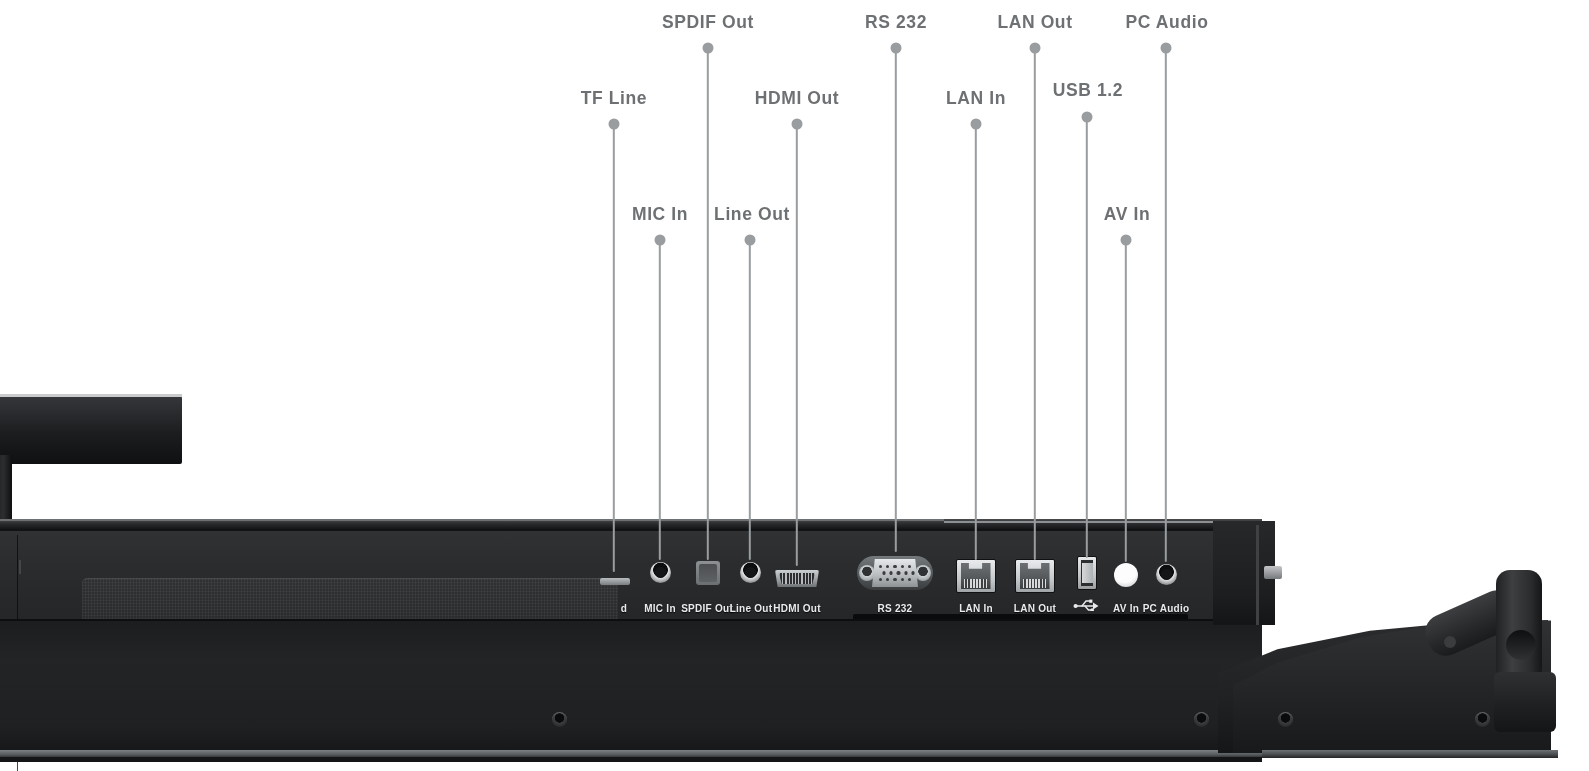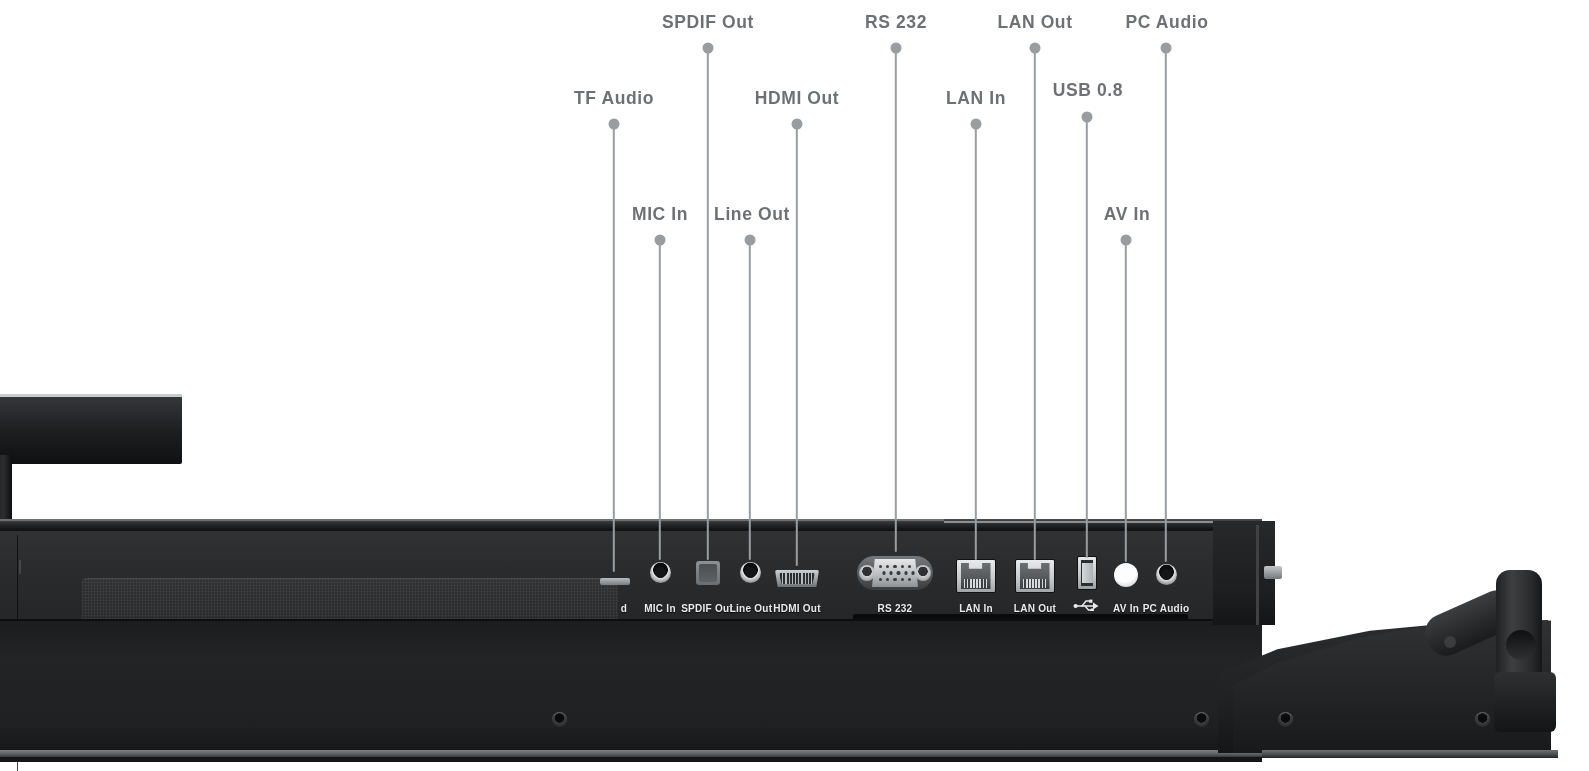"TF Audio" div.c-label { text: Audio -> Line }
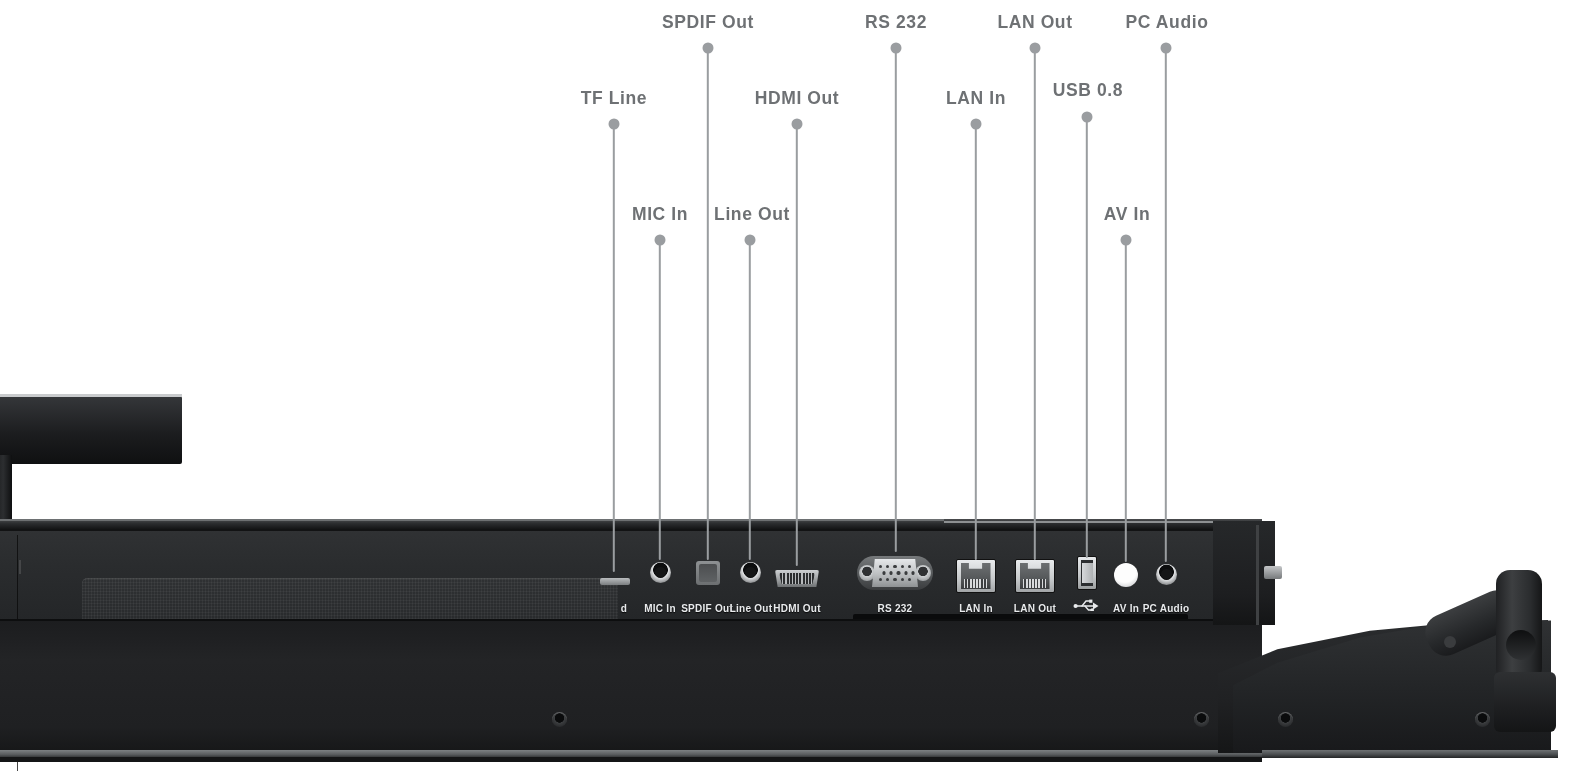"USB 0.8" div.c-label { text: 0.8 -> 1.2 }
